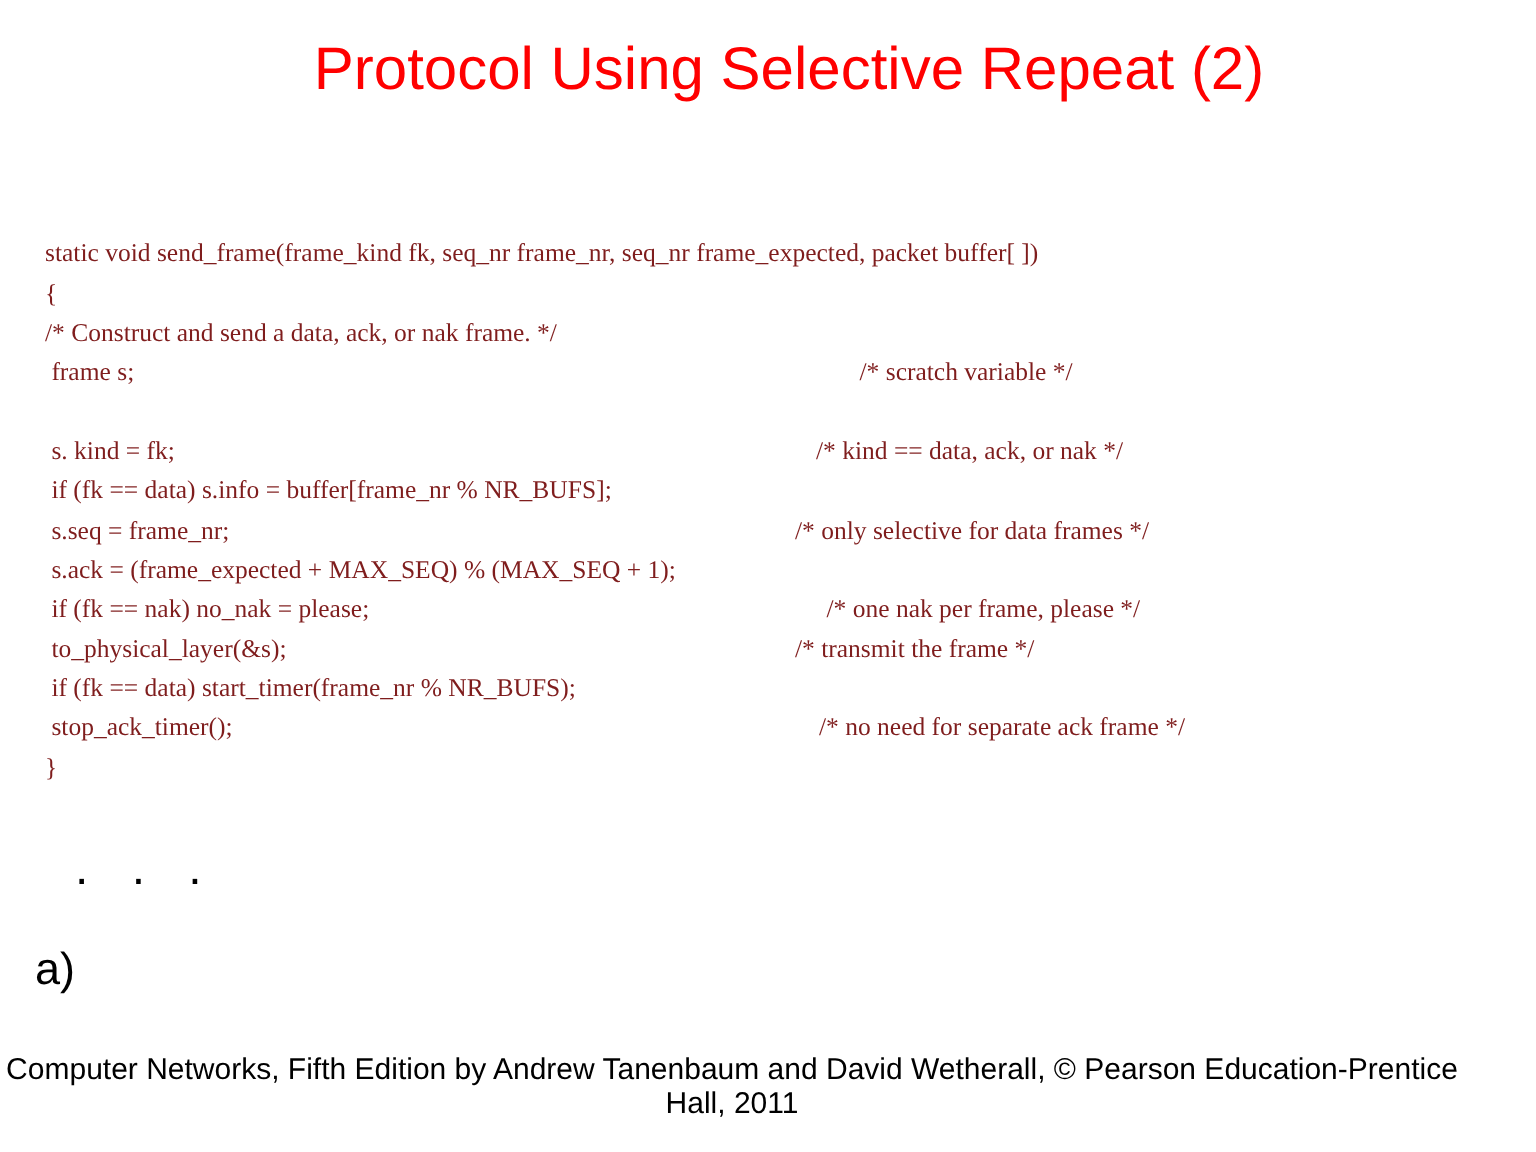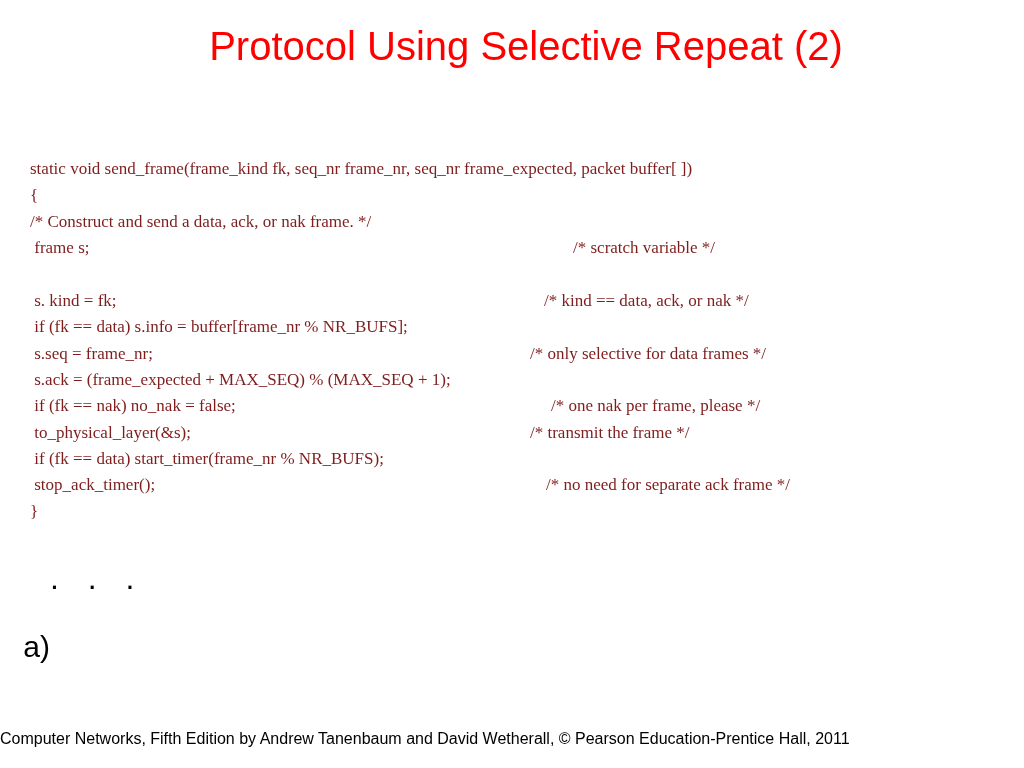"if (fk == nak) no_nak" span { text: false -> please }
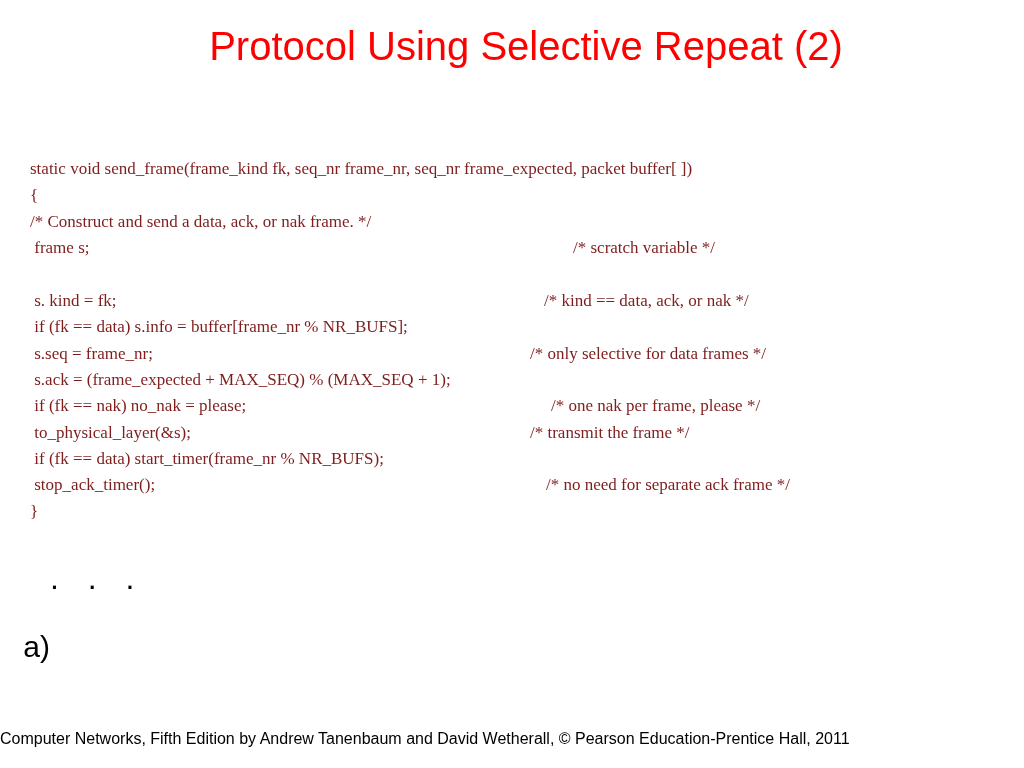"Computer Networks, Fifth Edition by" .footer { font-size: 16px -> 20px; text-align: left -> center }
